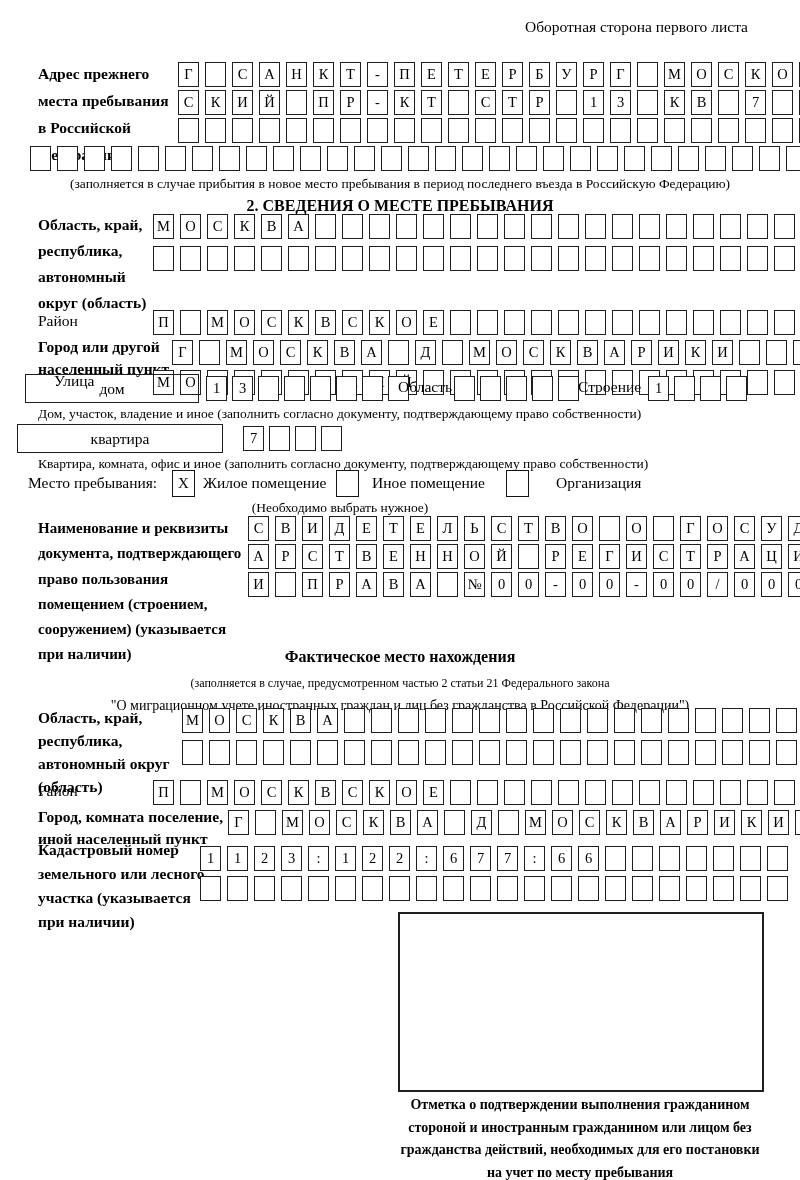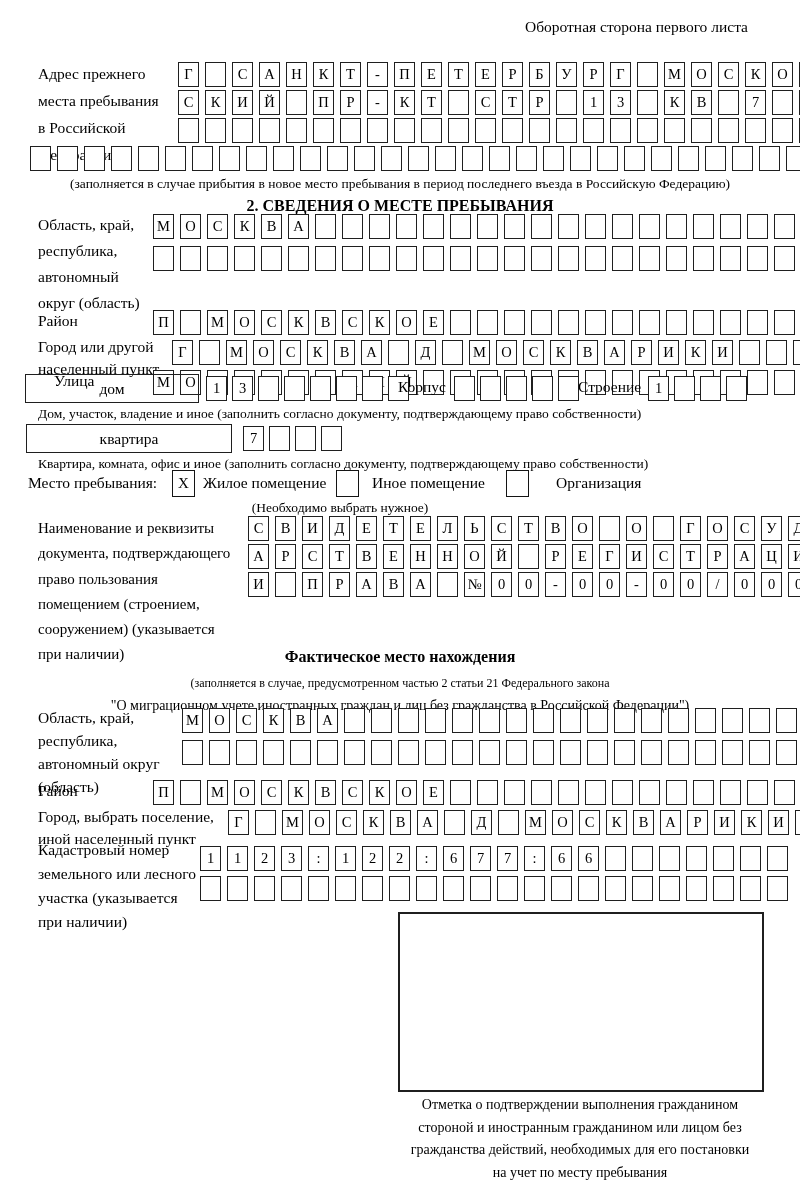"Адрес прежнего" .lines div { font-weight: none -> bold }
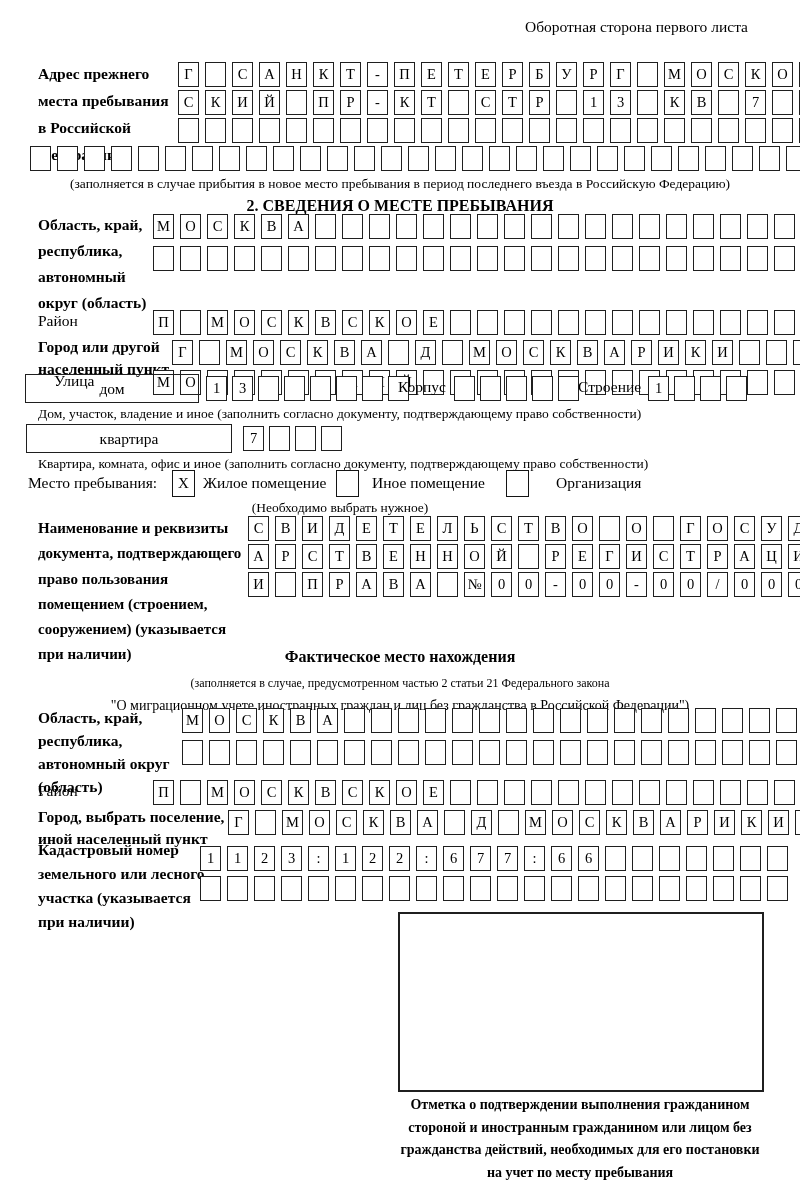"Корпус" div.lbl { text: Корпус -> Область }
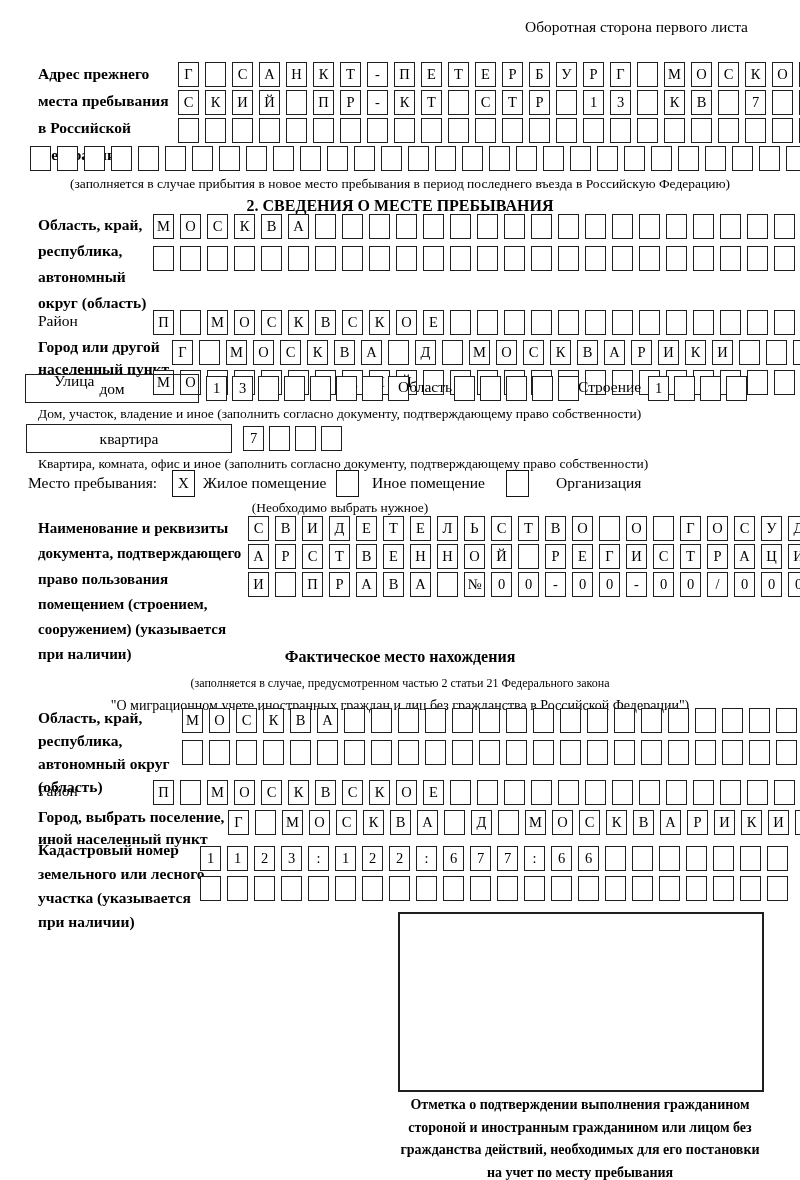"квартира" div.bigbox { left: 26px -> 17px }
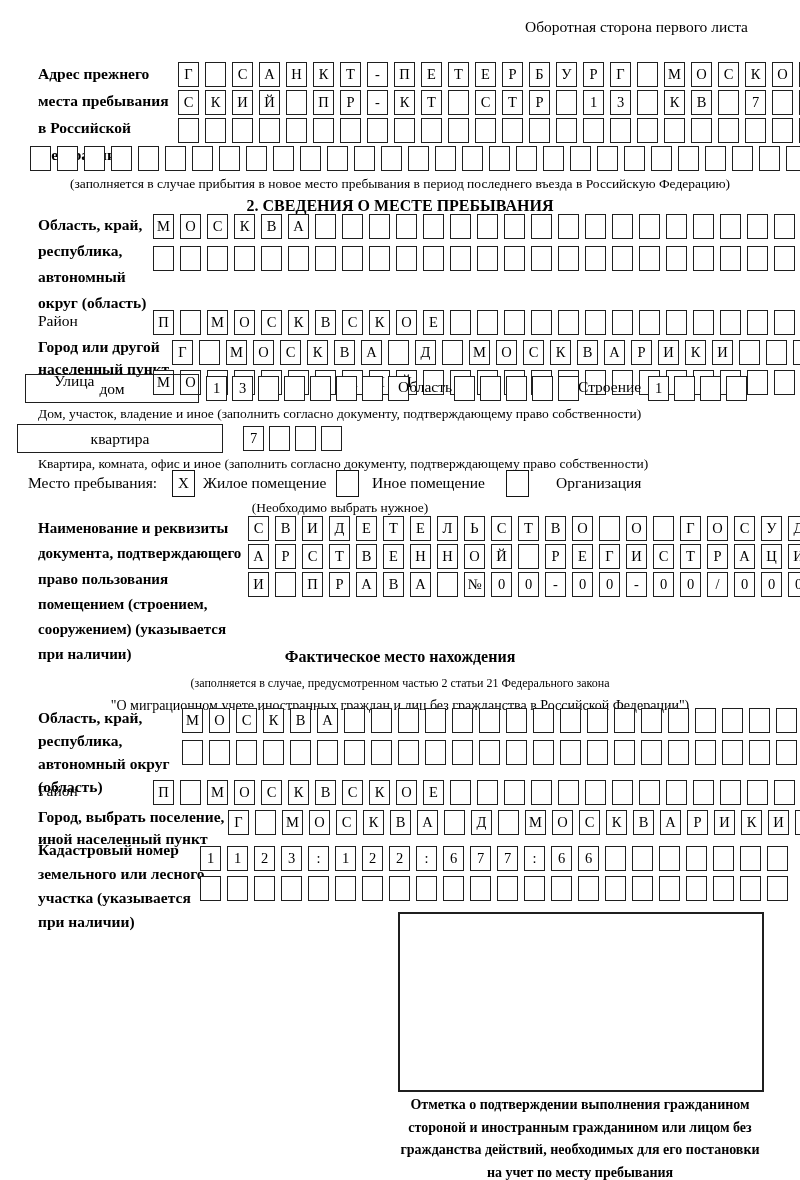"Город, выбрать поселение," div { text: выбрать -> комната }
